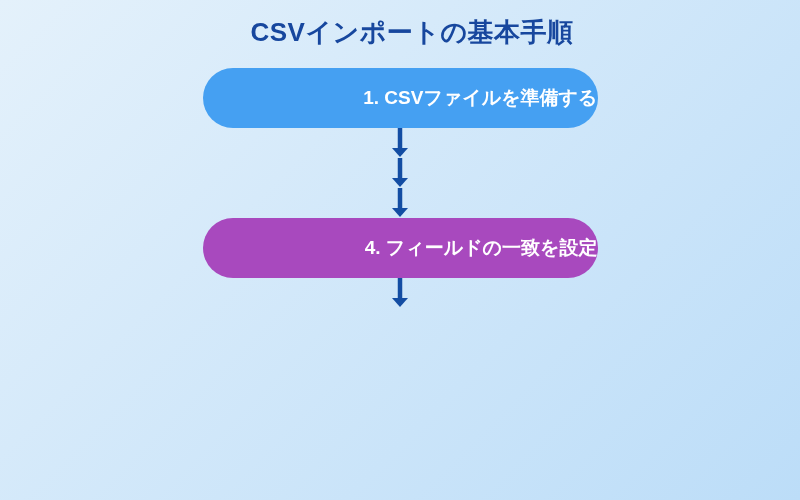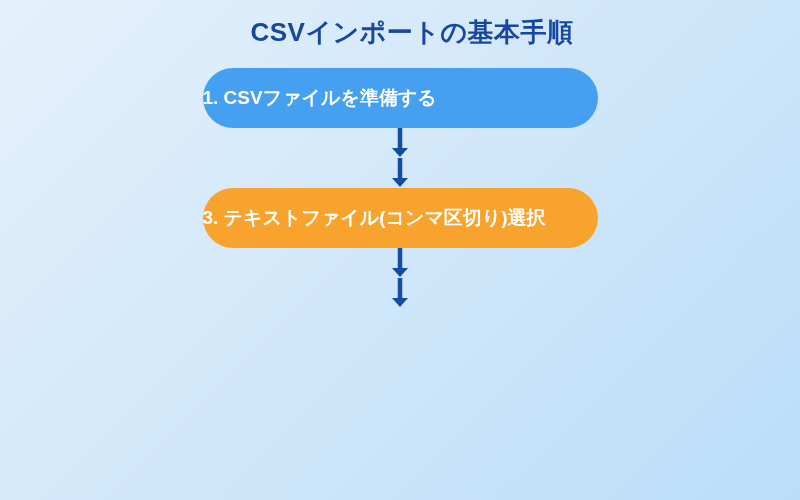"1. CSVファイルを準備する" .step { justify-content: flex-start -> flex-end }
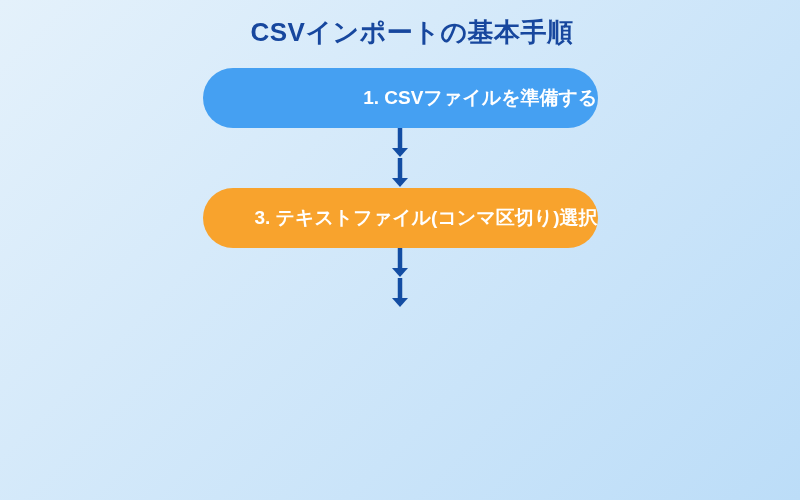"3. テキストファイル(コンマ区切り)選択" div.step { html: <div> <span>3. テキストファイル(コンマ区切り)選択</span> </div> -> none }
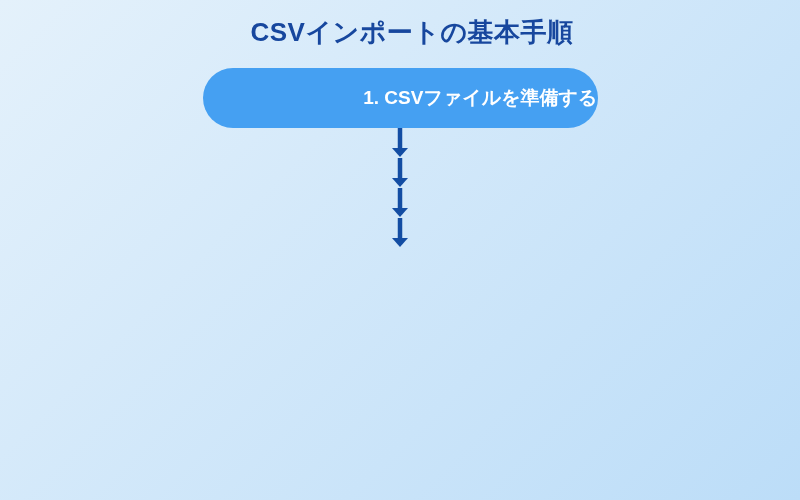"4. フィールドの一致を設定" div.step { html: none -> <div> <span>4. フィールドの一致を設定</span> </div> }
